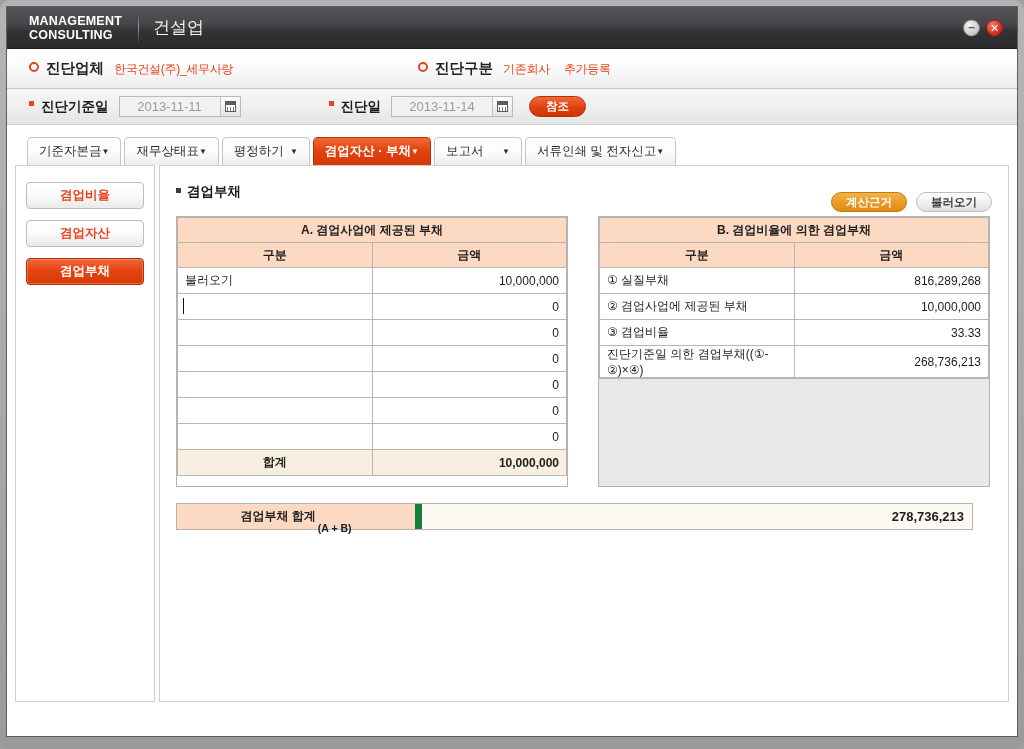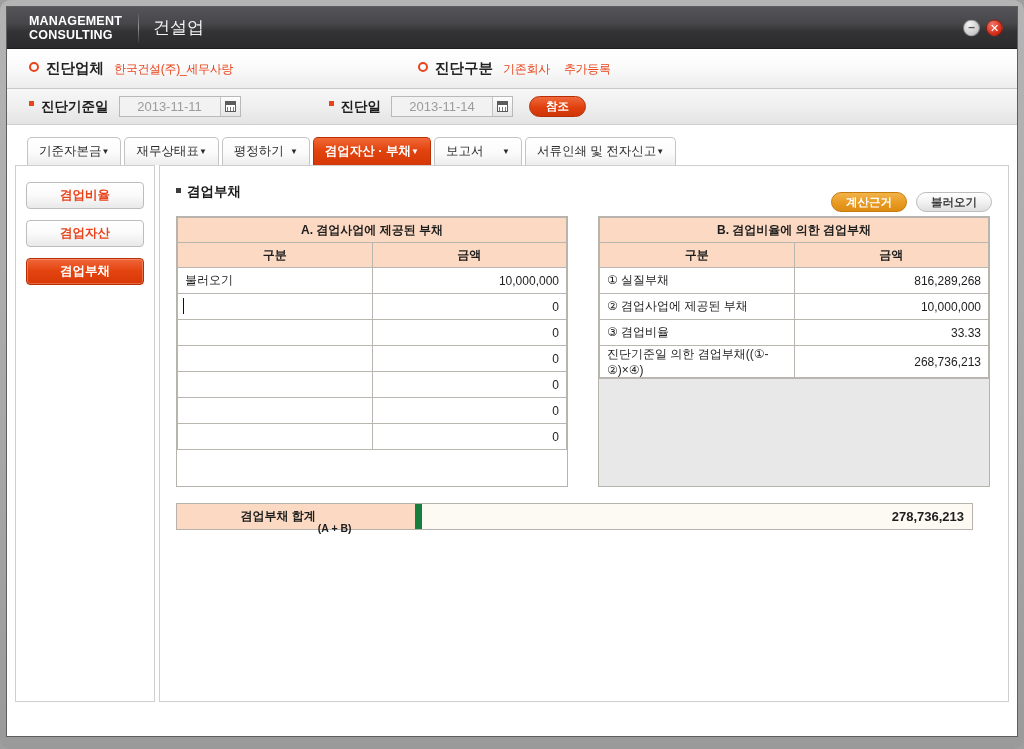"합계" tr.sum { html: none -> <tr> <td>합계</td> <td>10,000,000</td> </tr> }
